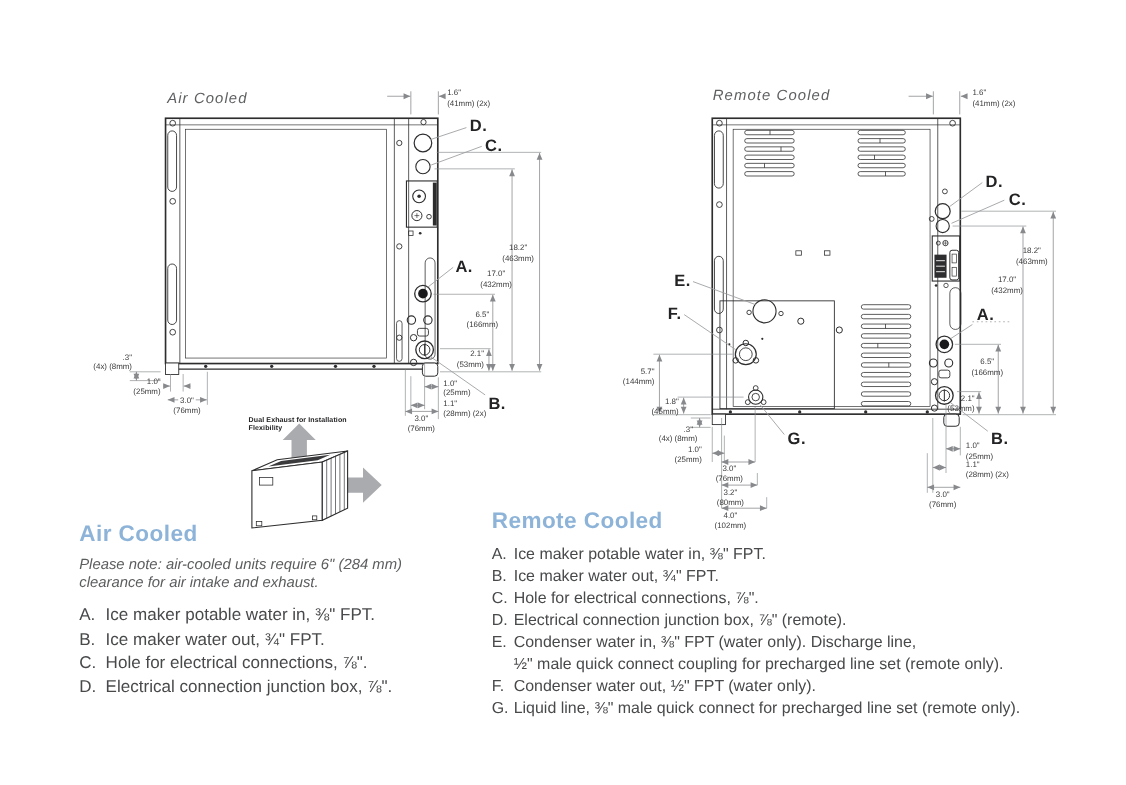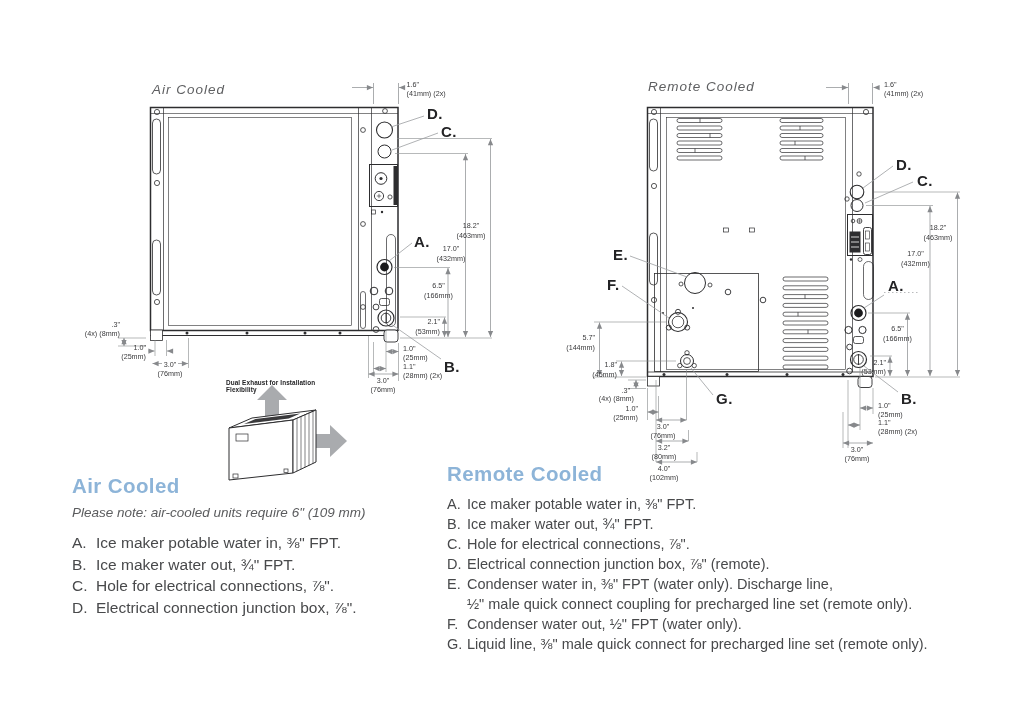"Please note: air-cooled units require" div { text: 109 -> 284 }
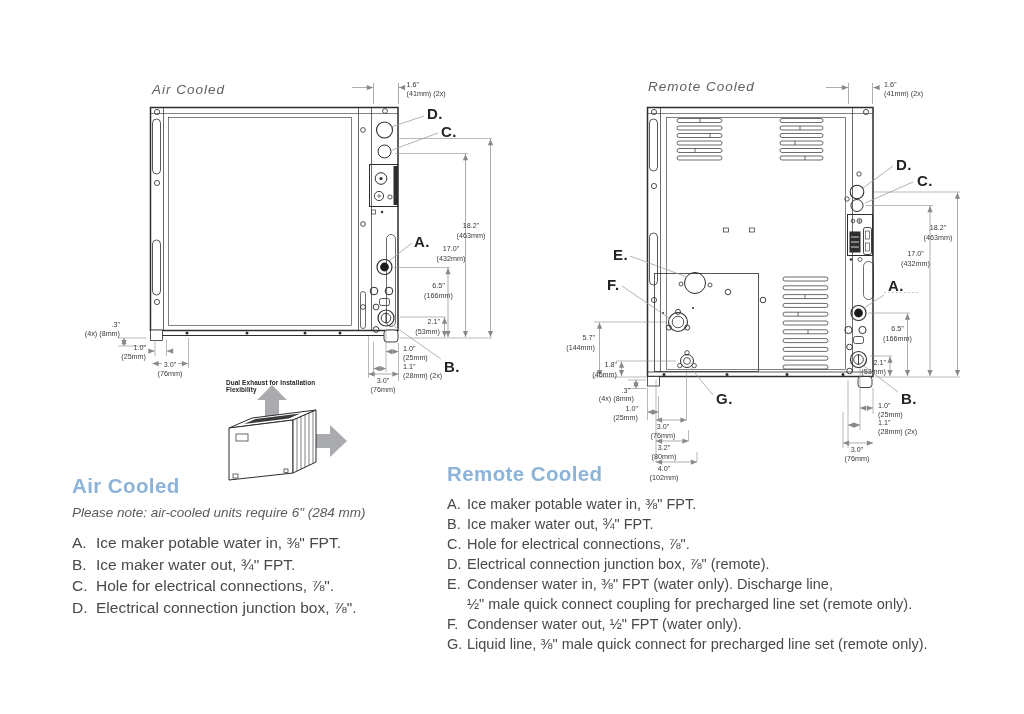"clearance for air intake and" div { html: none -> <div>clearance for air intake and exhaust.</div> }
